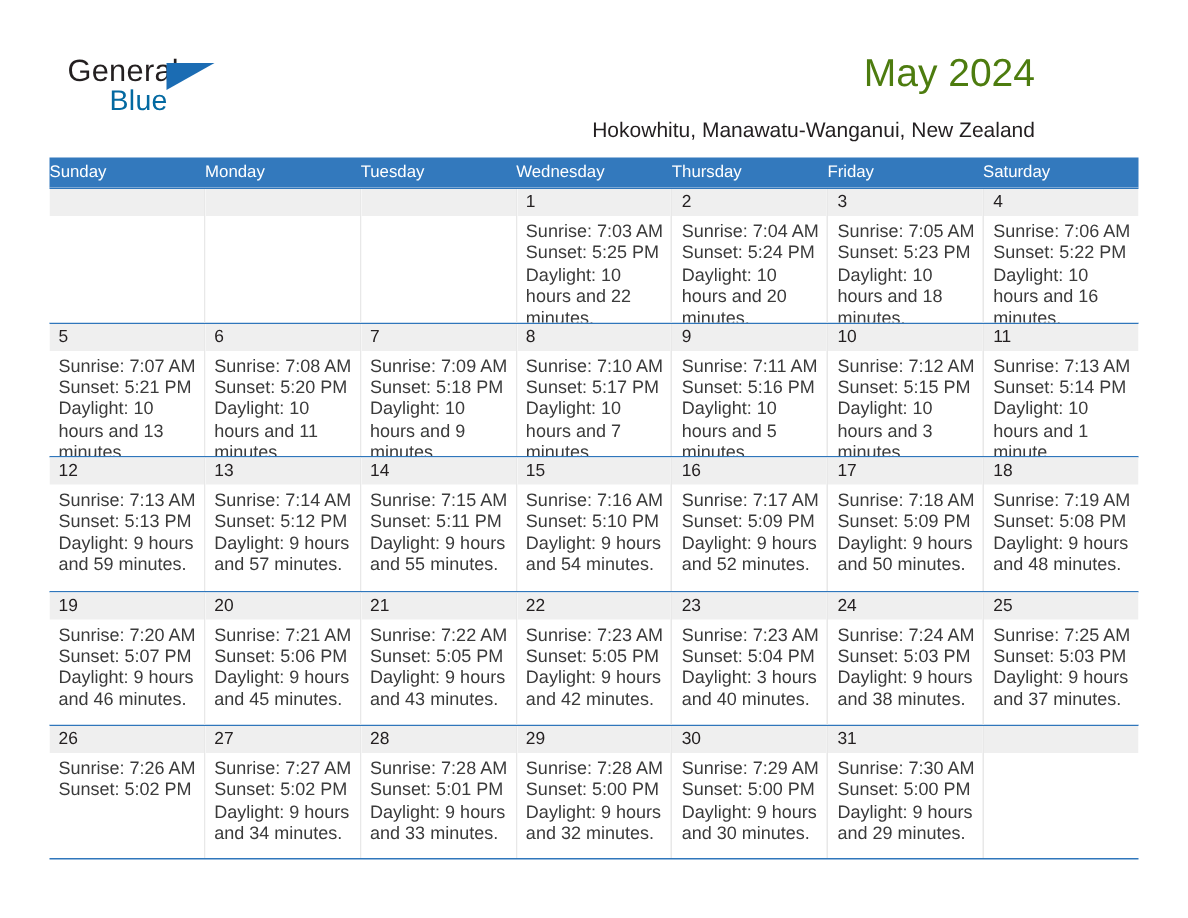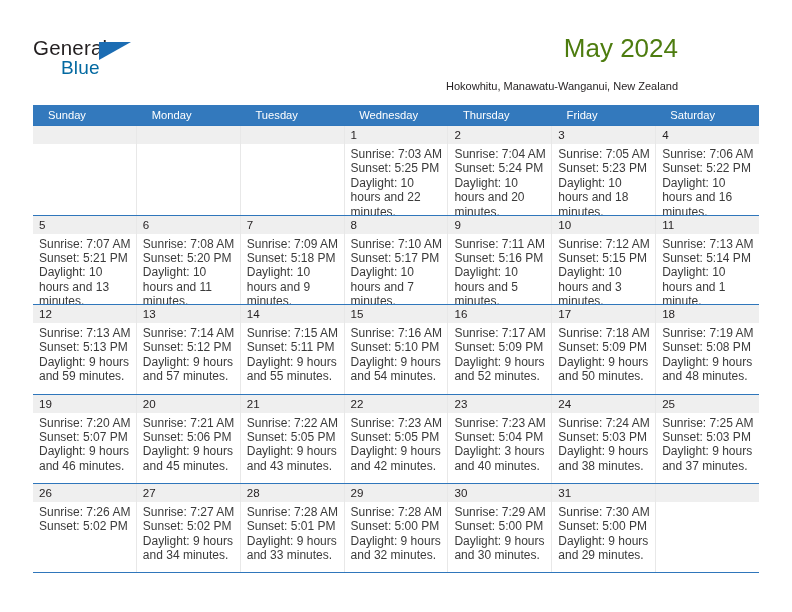"General" .header { left: 0 -> 12px }
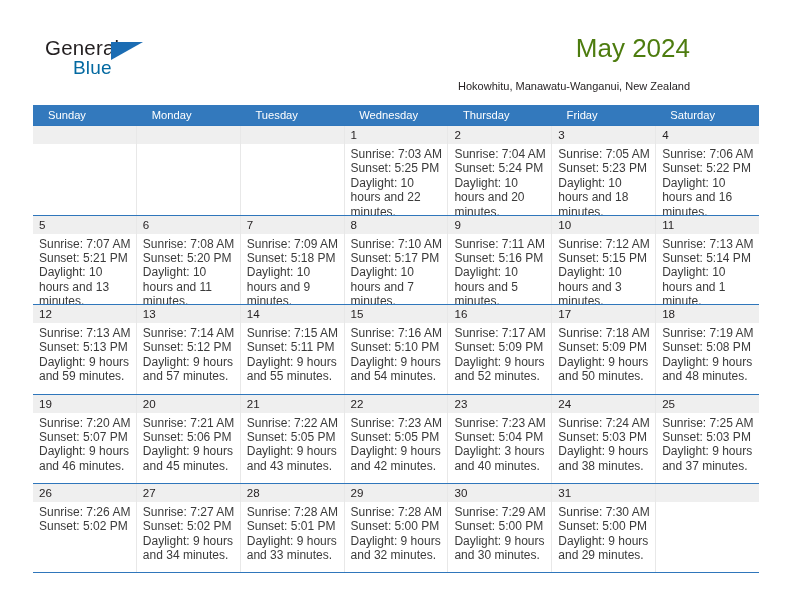"Hokowhitu, Manawatu-Wanganui, New" .subtitle { font-size: 11px -> 14px }
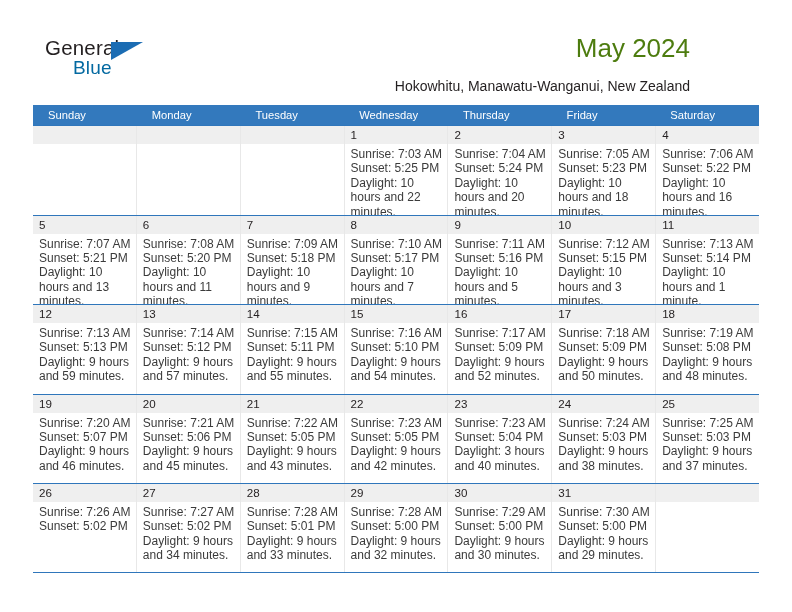"Sunday" .weekday { padding-left: 15px -> 0 }
